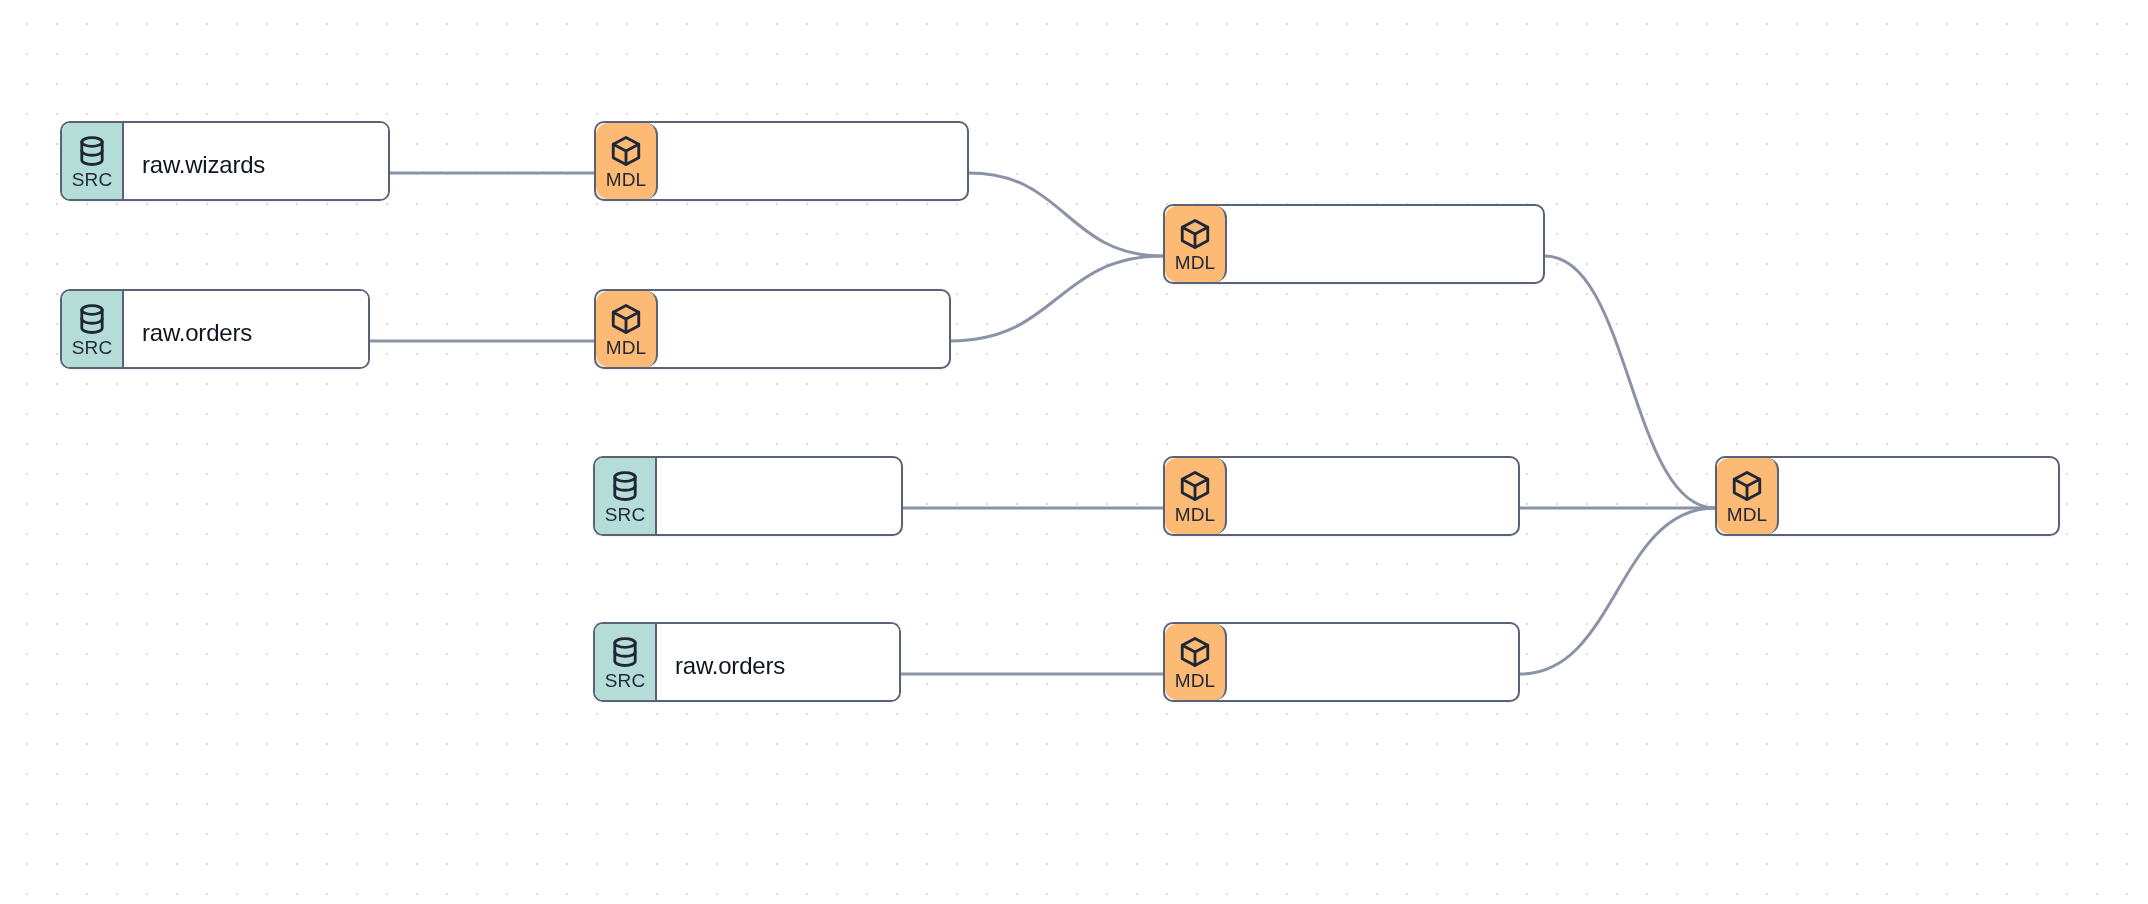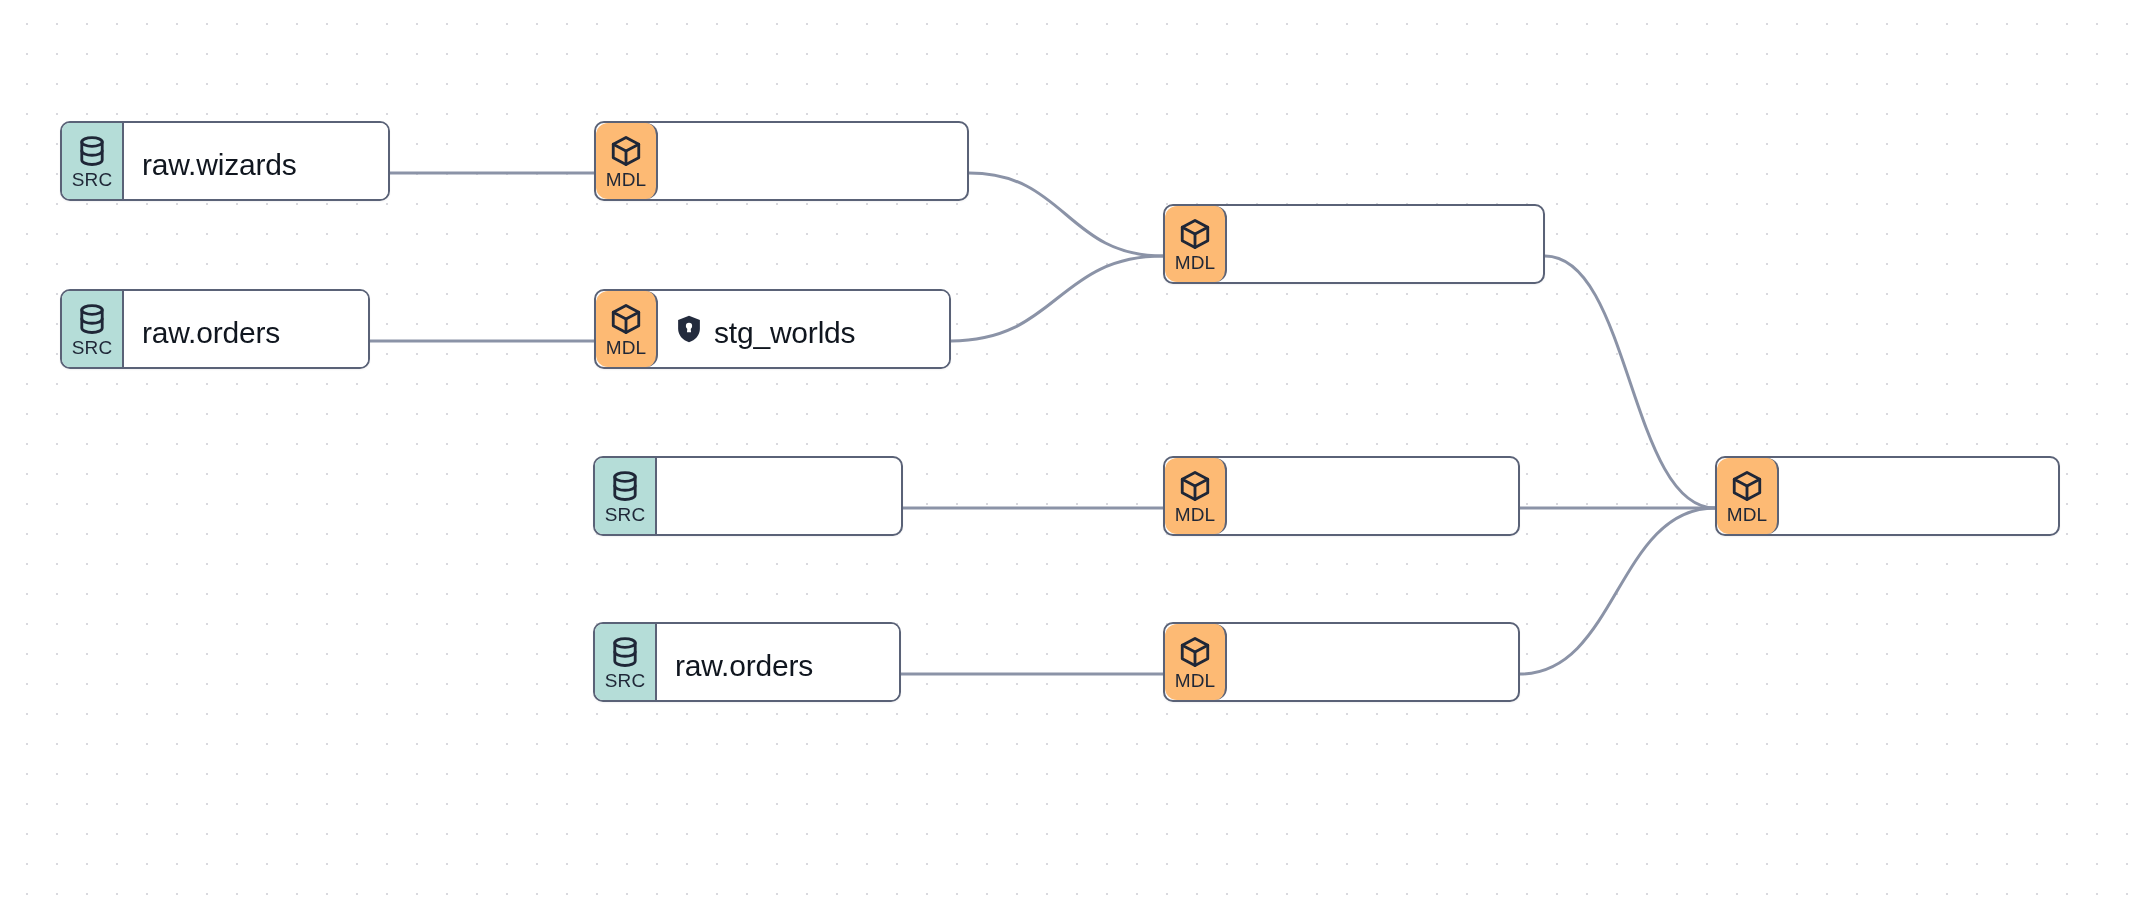"raw.wizards" .node-label { font-size: 30px -> 24px }
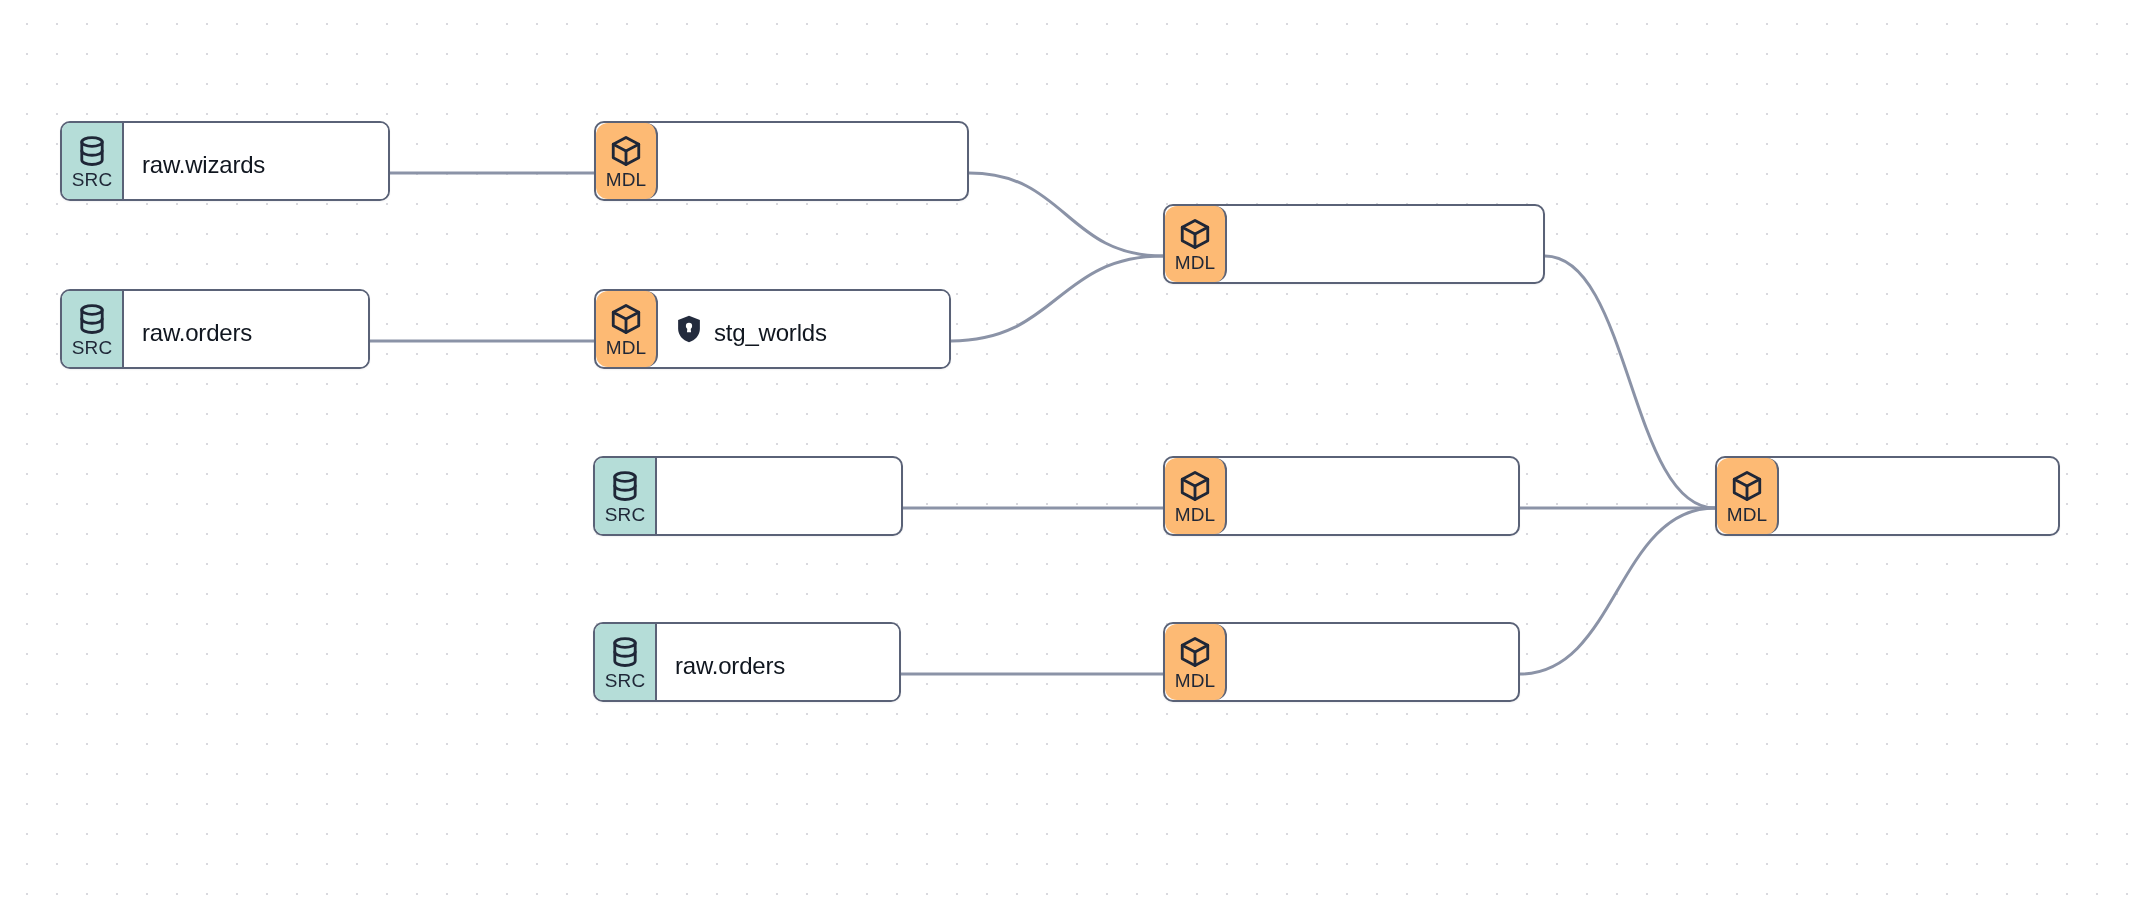"stg_worlds" div.node-body { html: <div> <span><svg> <path></path> <circle></circle> <path></path> </svg></span> <span>stg_worlds</span> </div> -> none }
